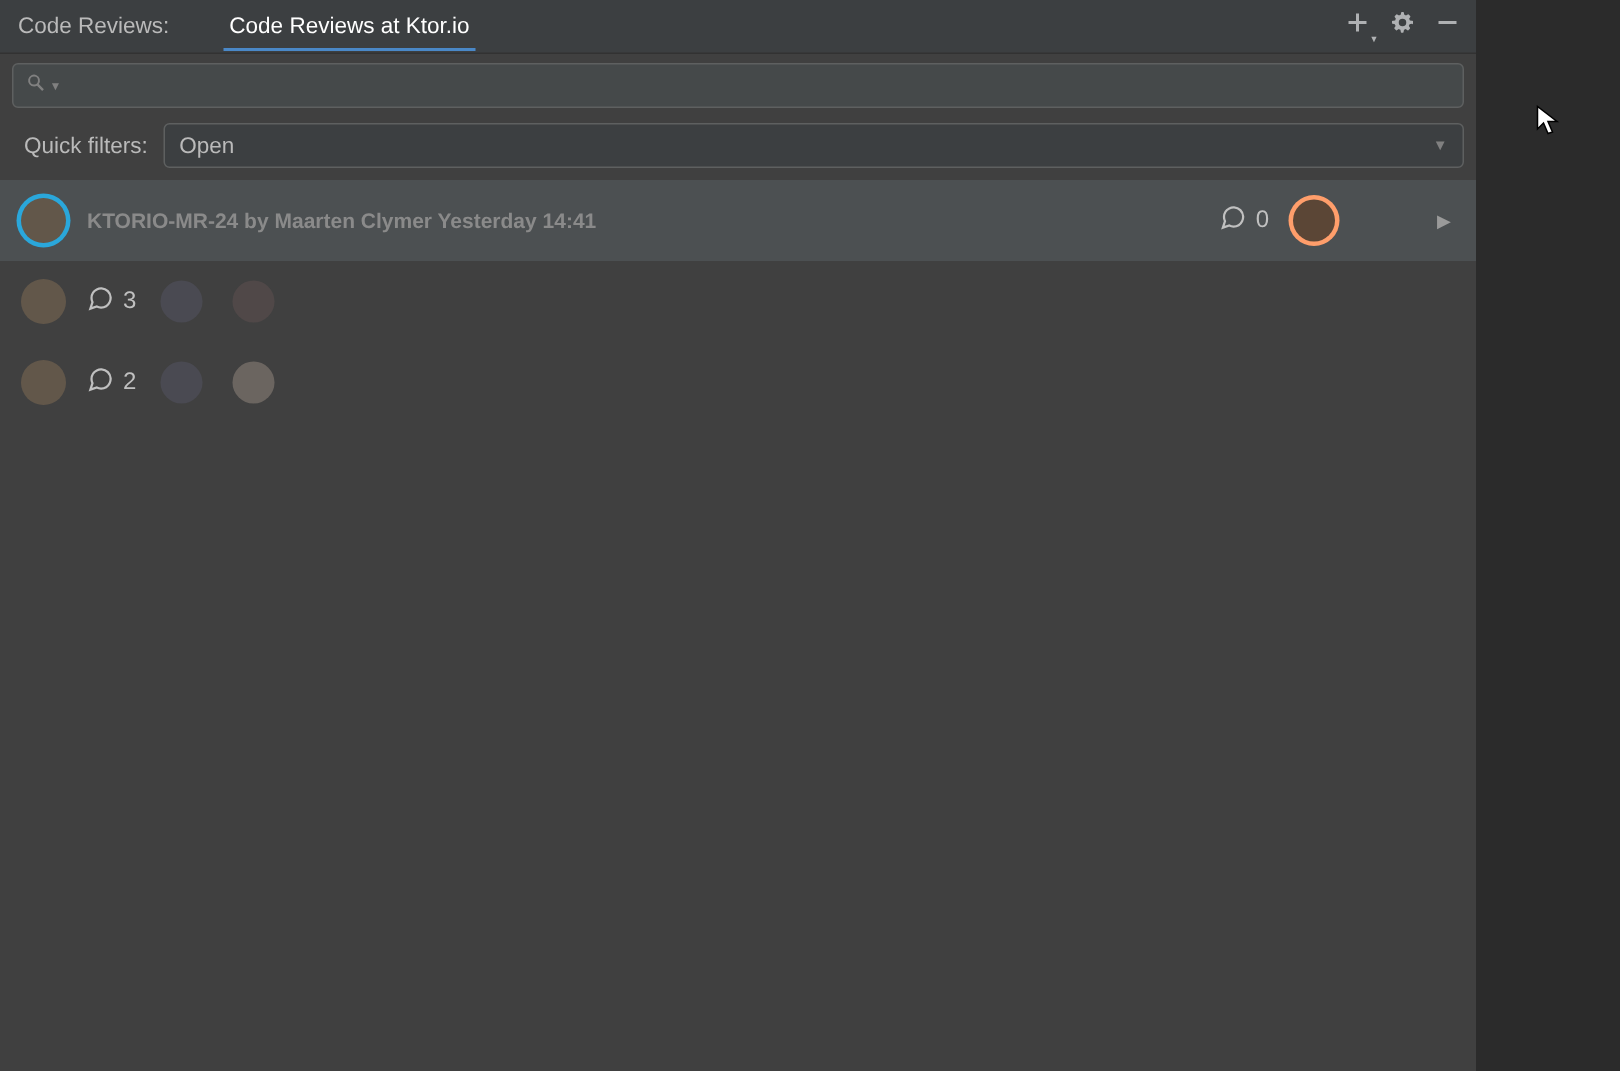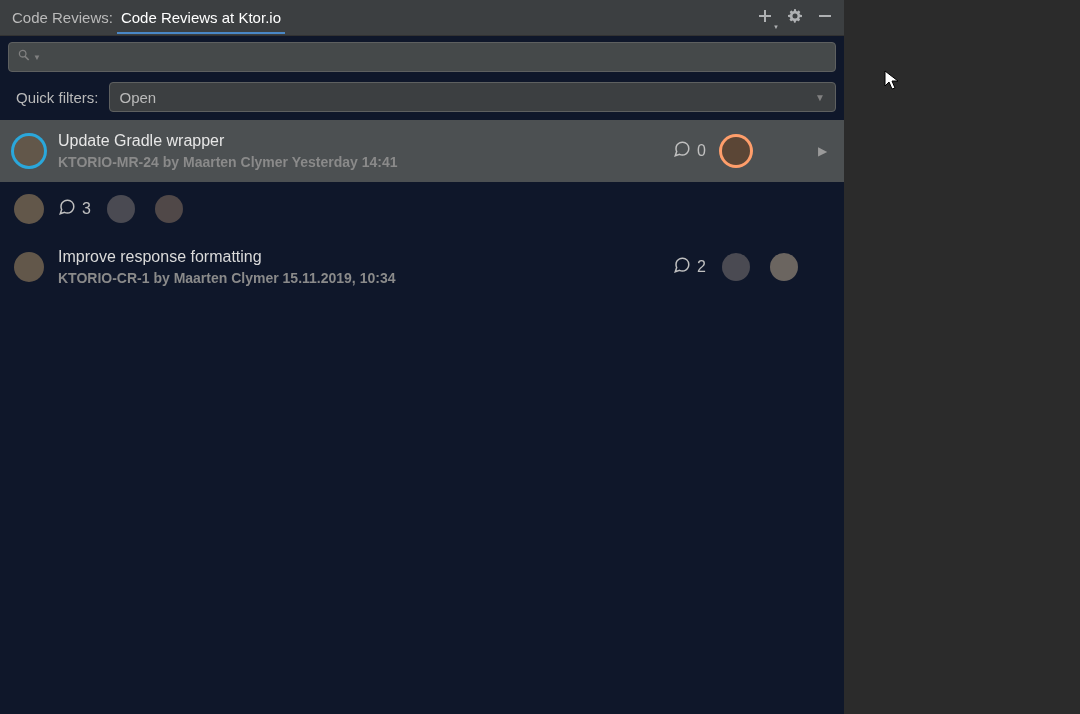"Code Reviews:" .main-panel { background: #0f172a -> #404040; width: 844px -> 984px }
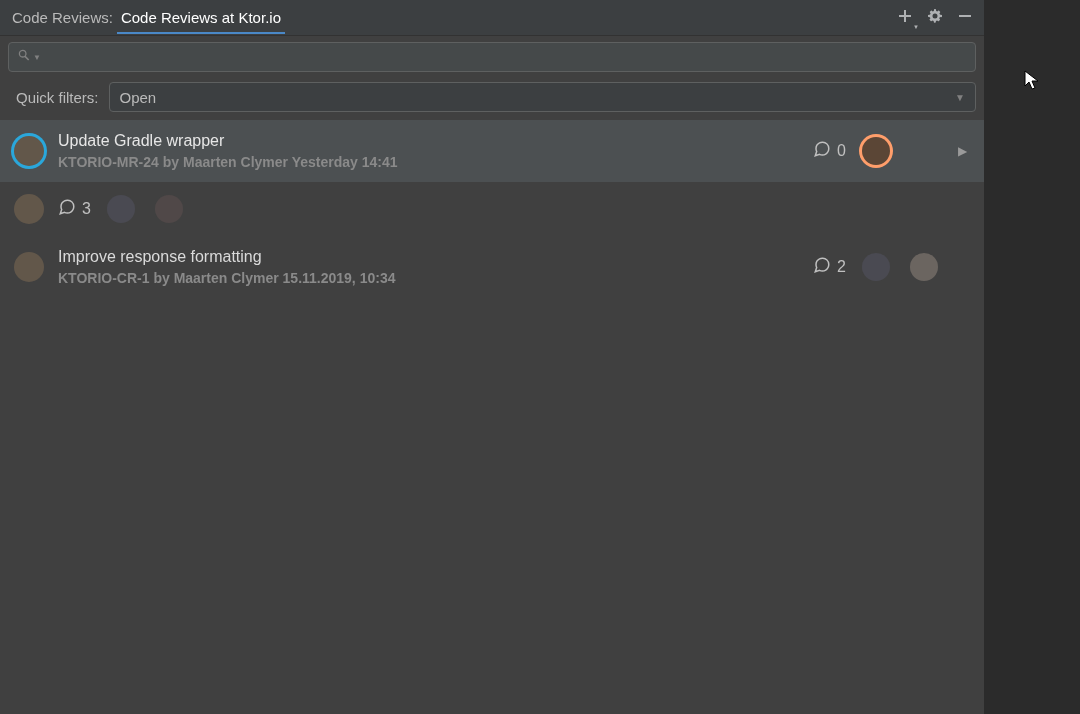"Code Reviews at Ktor.io" .header-tab { margin-left: 0 -> 32px }
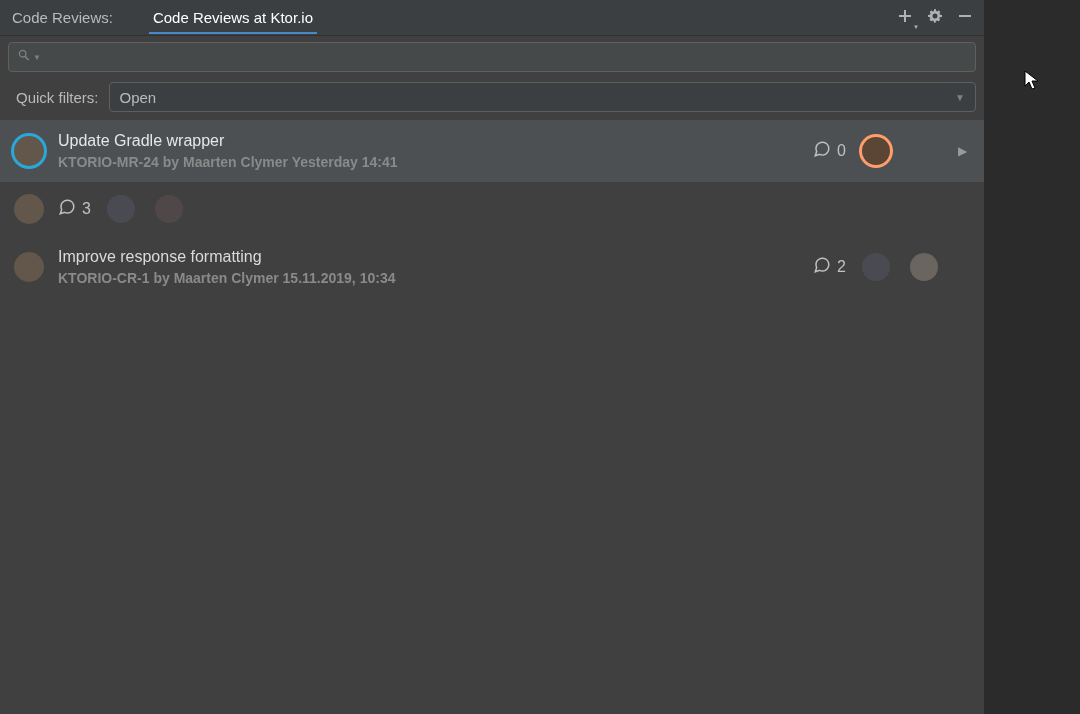"Update Gradle wrapper" div.review-title { html: <div>Update Gradle wrapper</div> -> none }
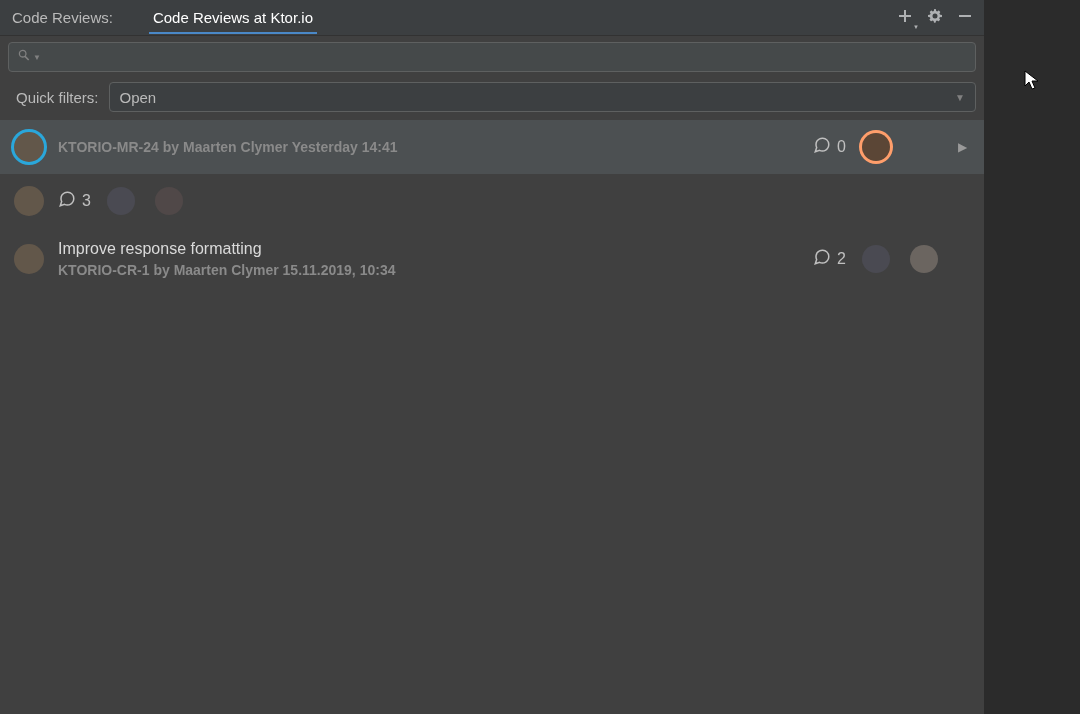"Improve response formatting" div.review-content { html: <div> <div>Improve response formatting</div> <div>KTORIO-CR-1 by Maarten Clymer 15.11.2019, 10:34</div> </div> -> none }
